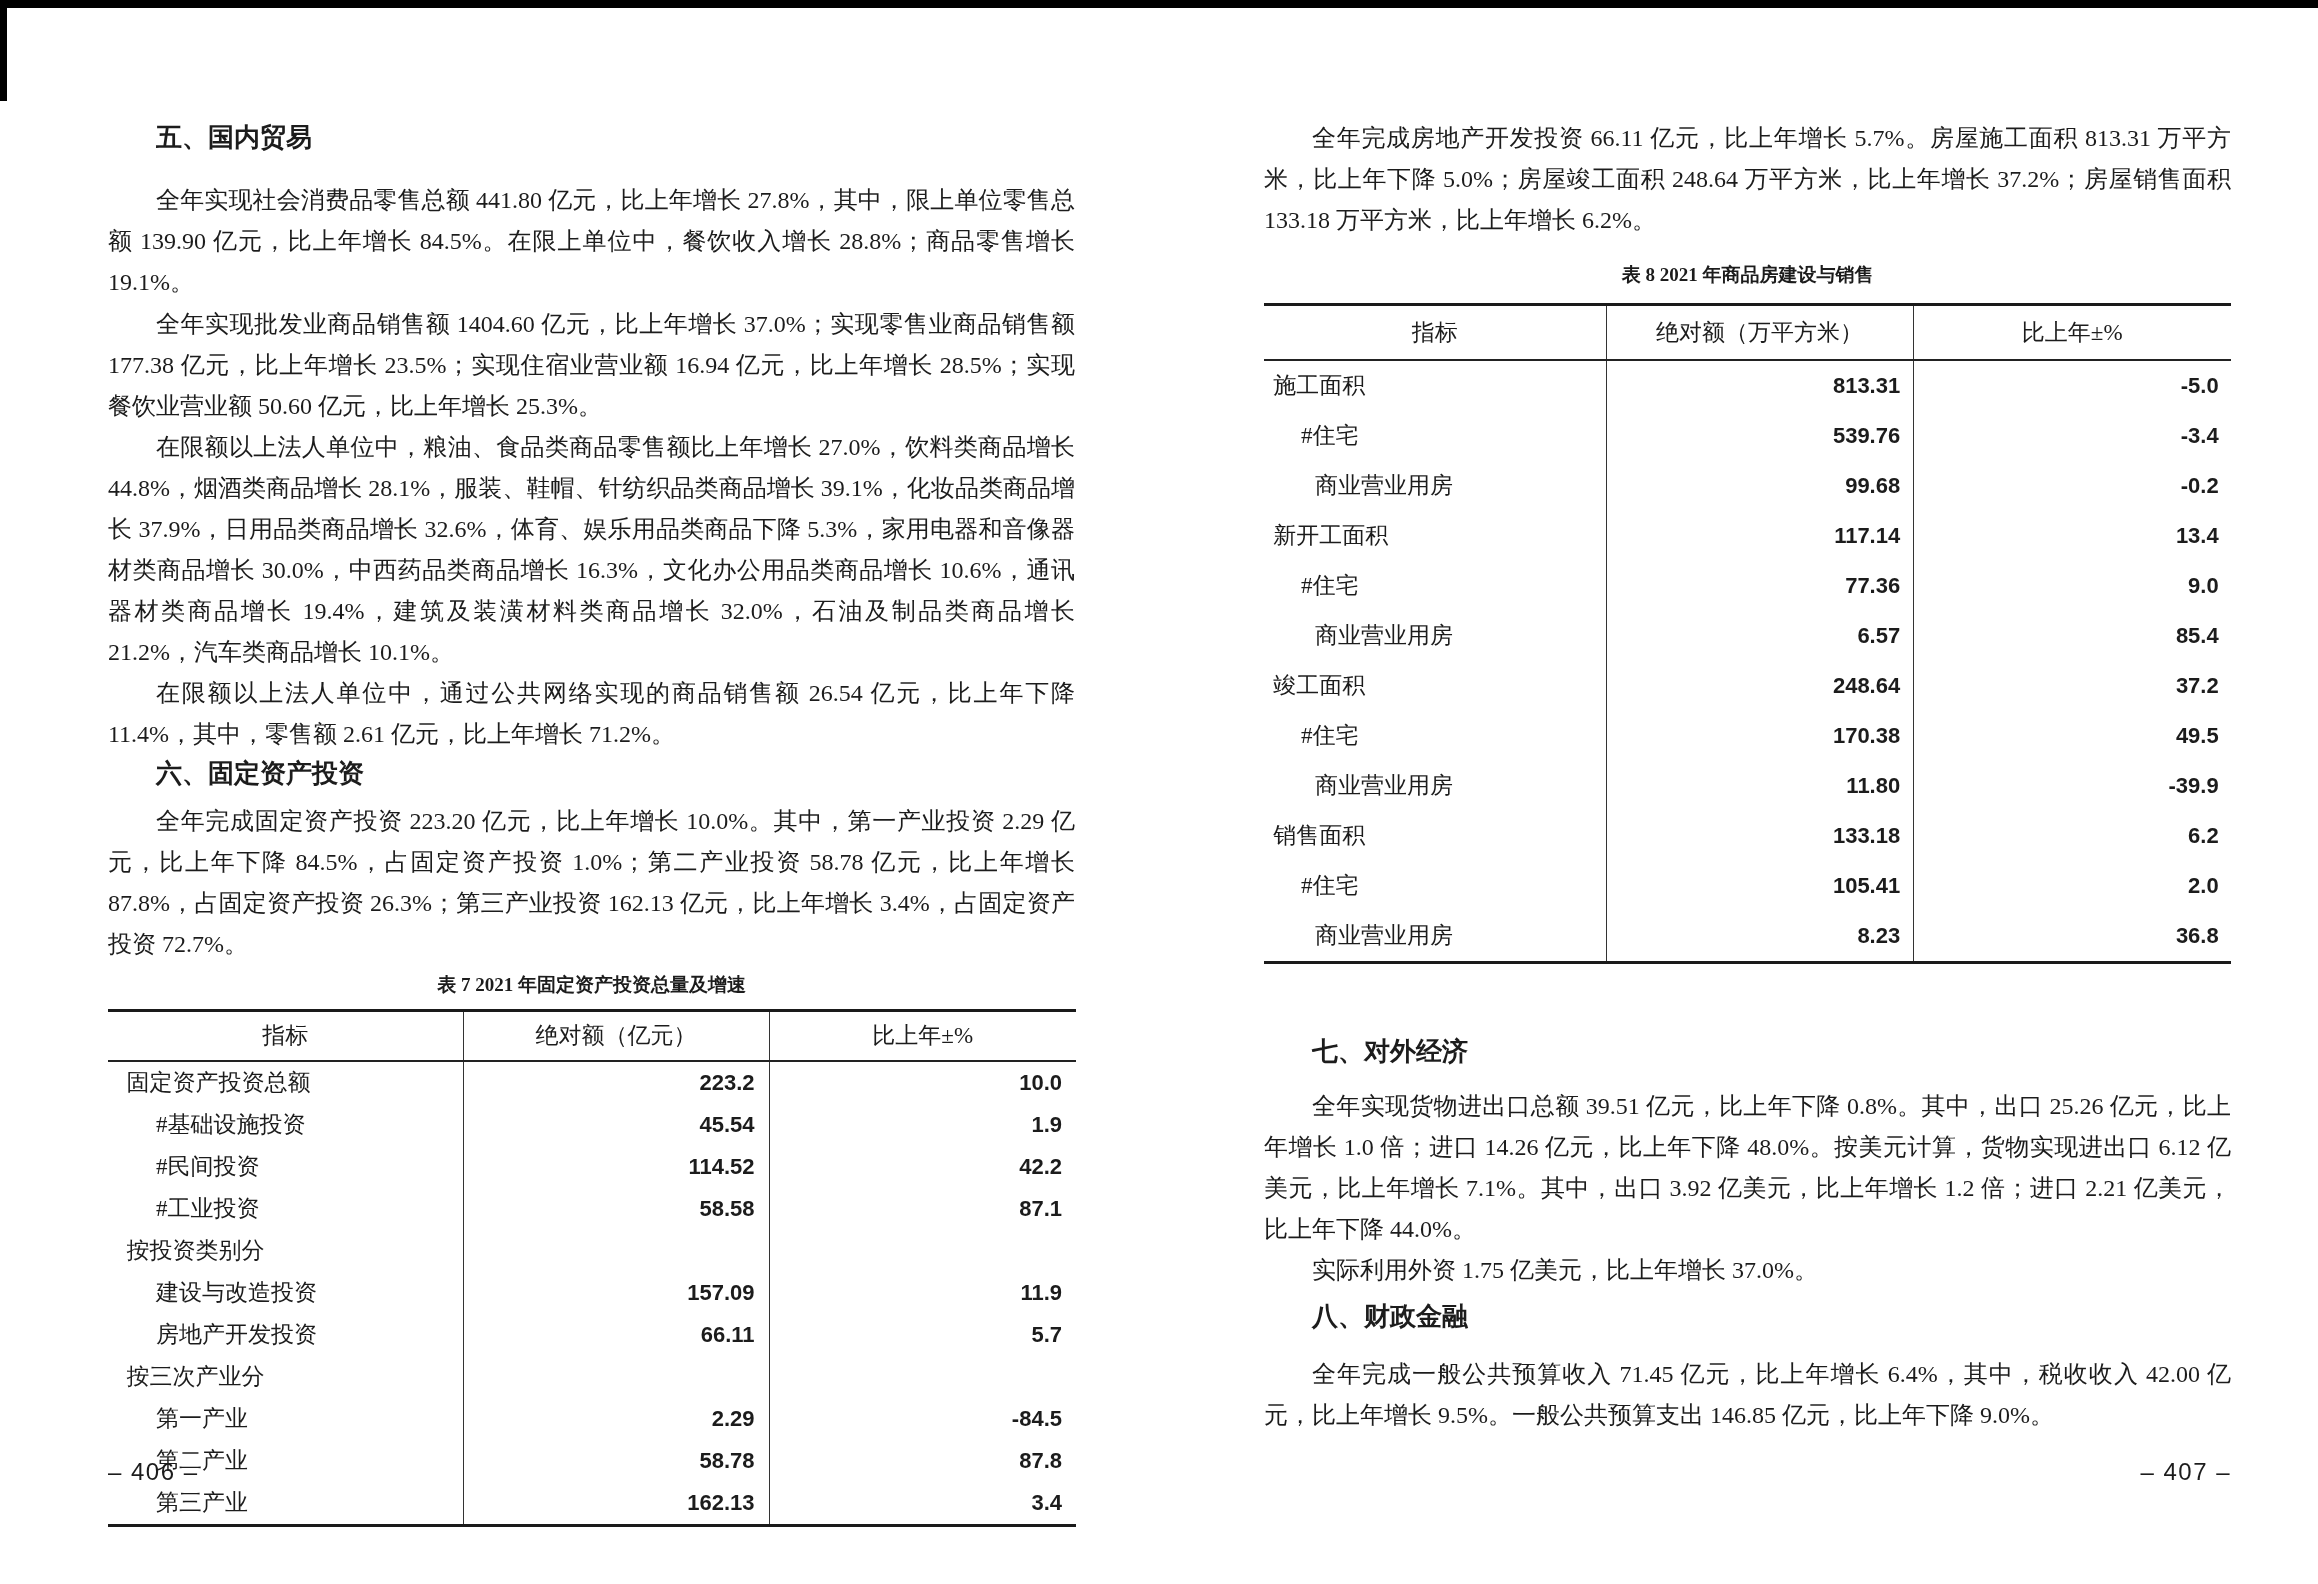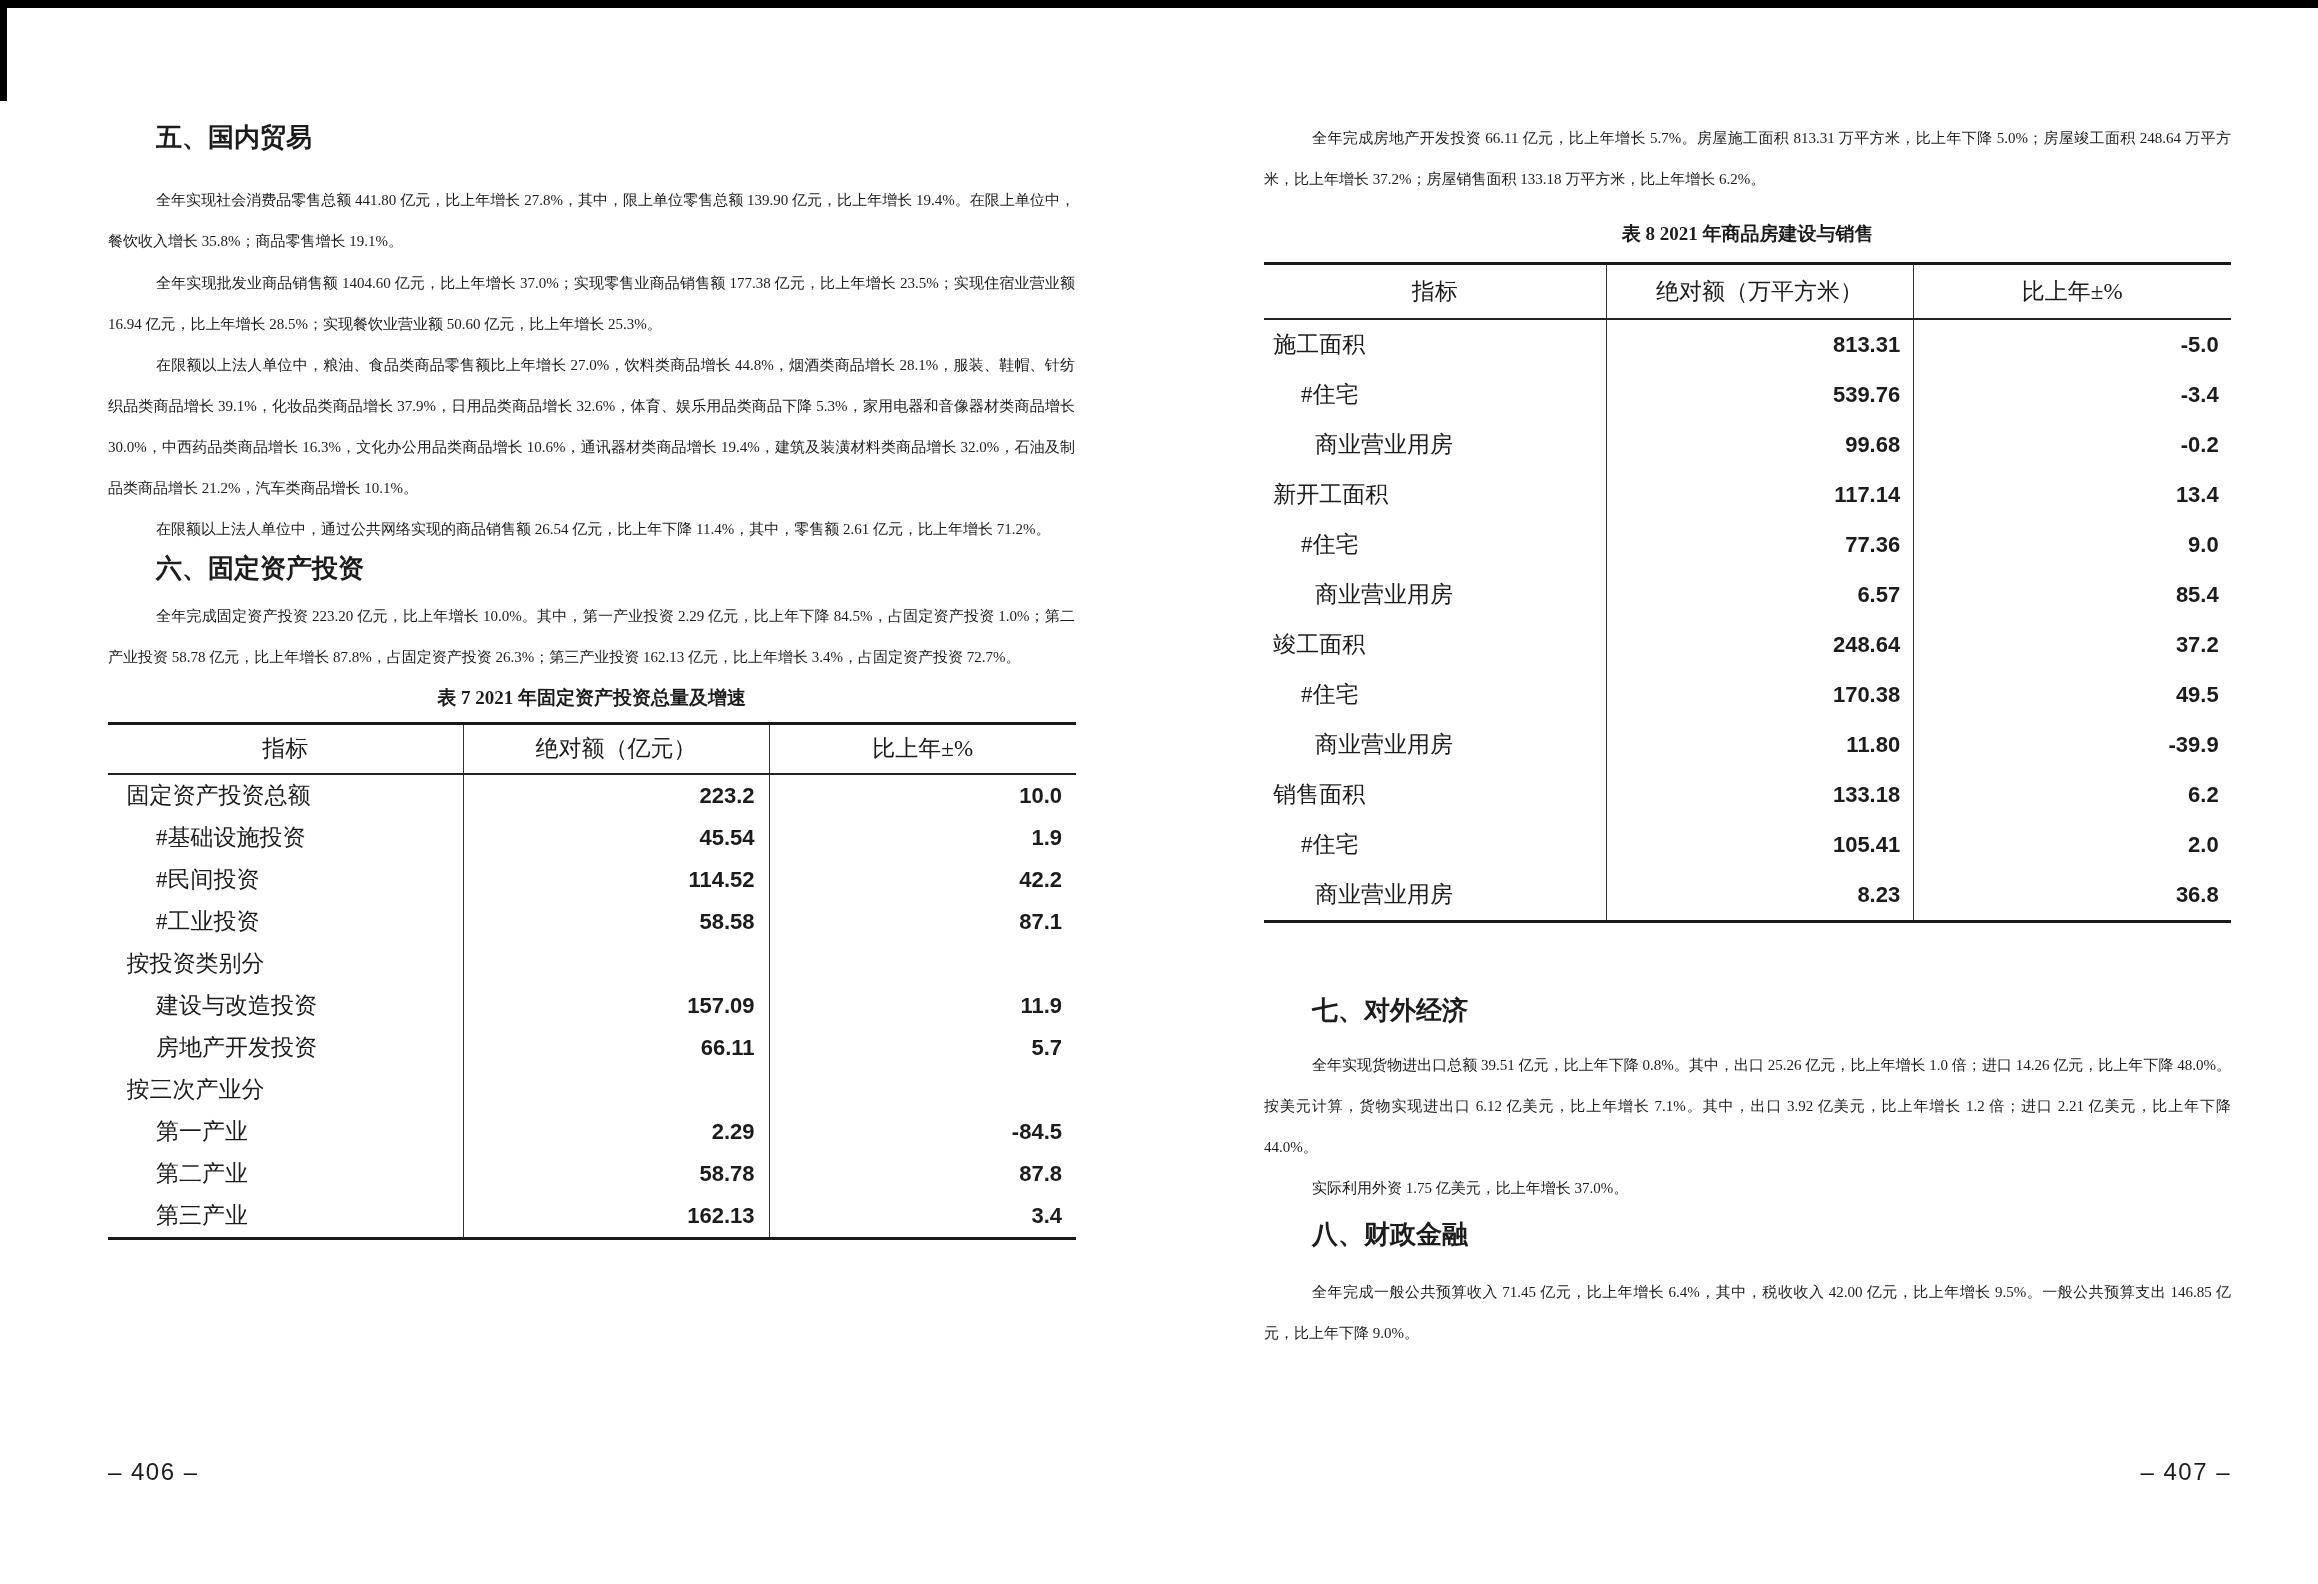"全年完成房地产开发投资 66.11 亿元，比上年增长 5.7%。房屋施工面积" .para { font-size: 15px -> 24px }
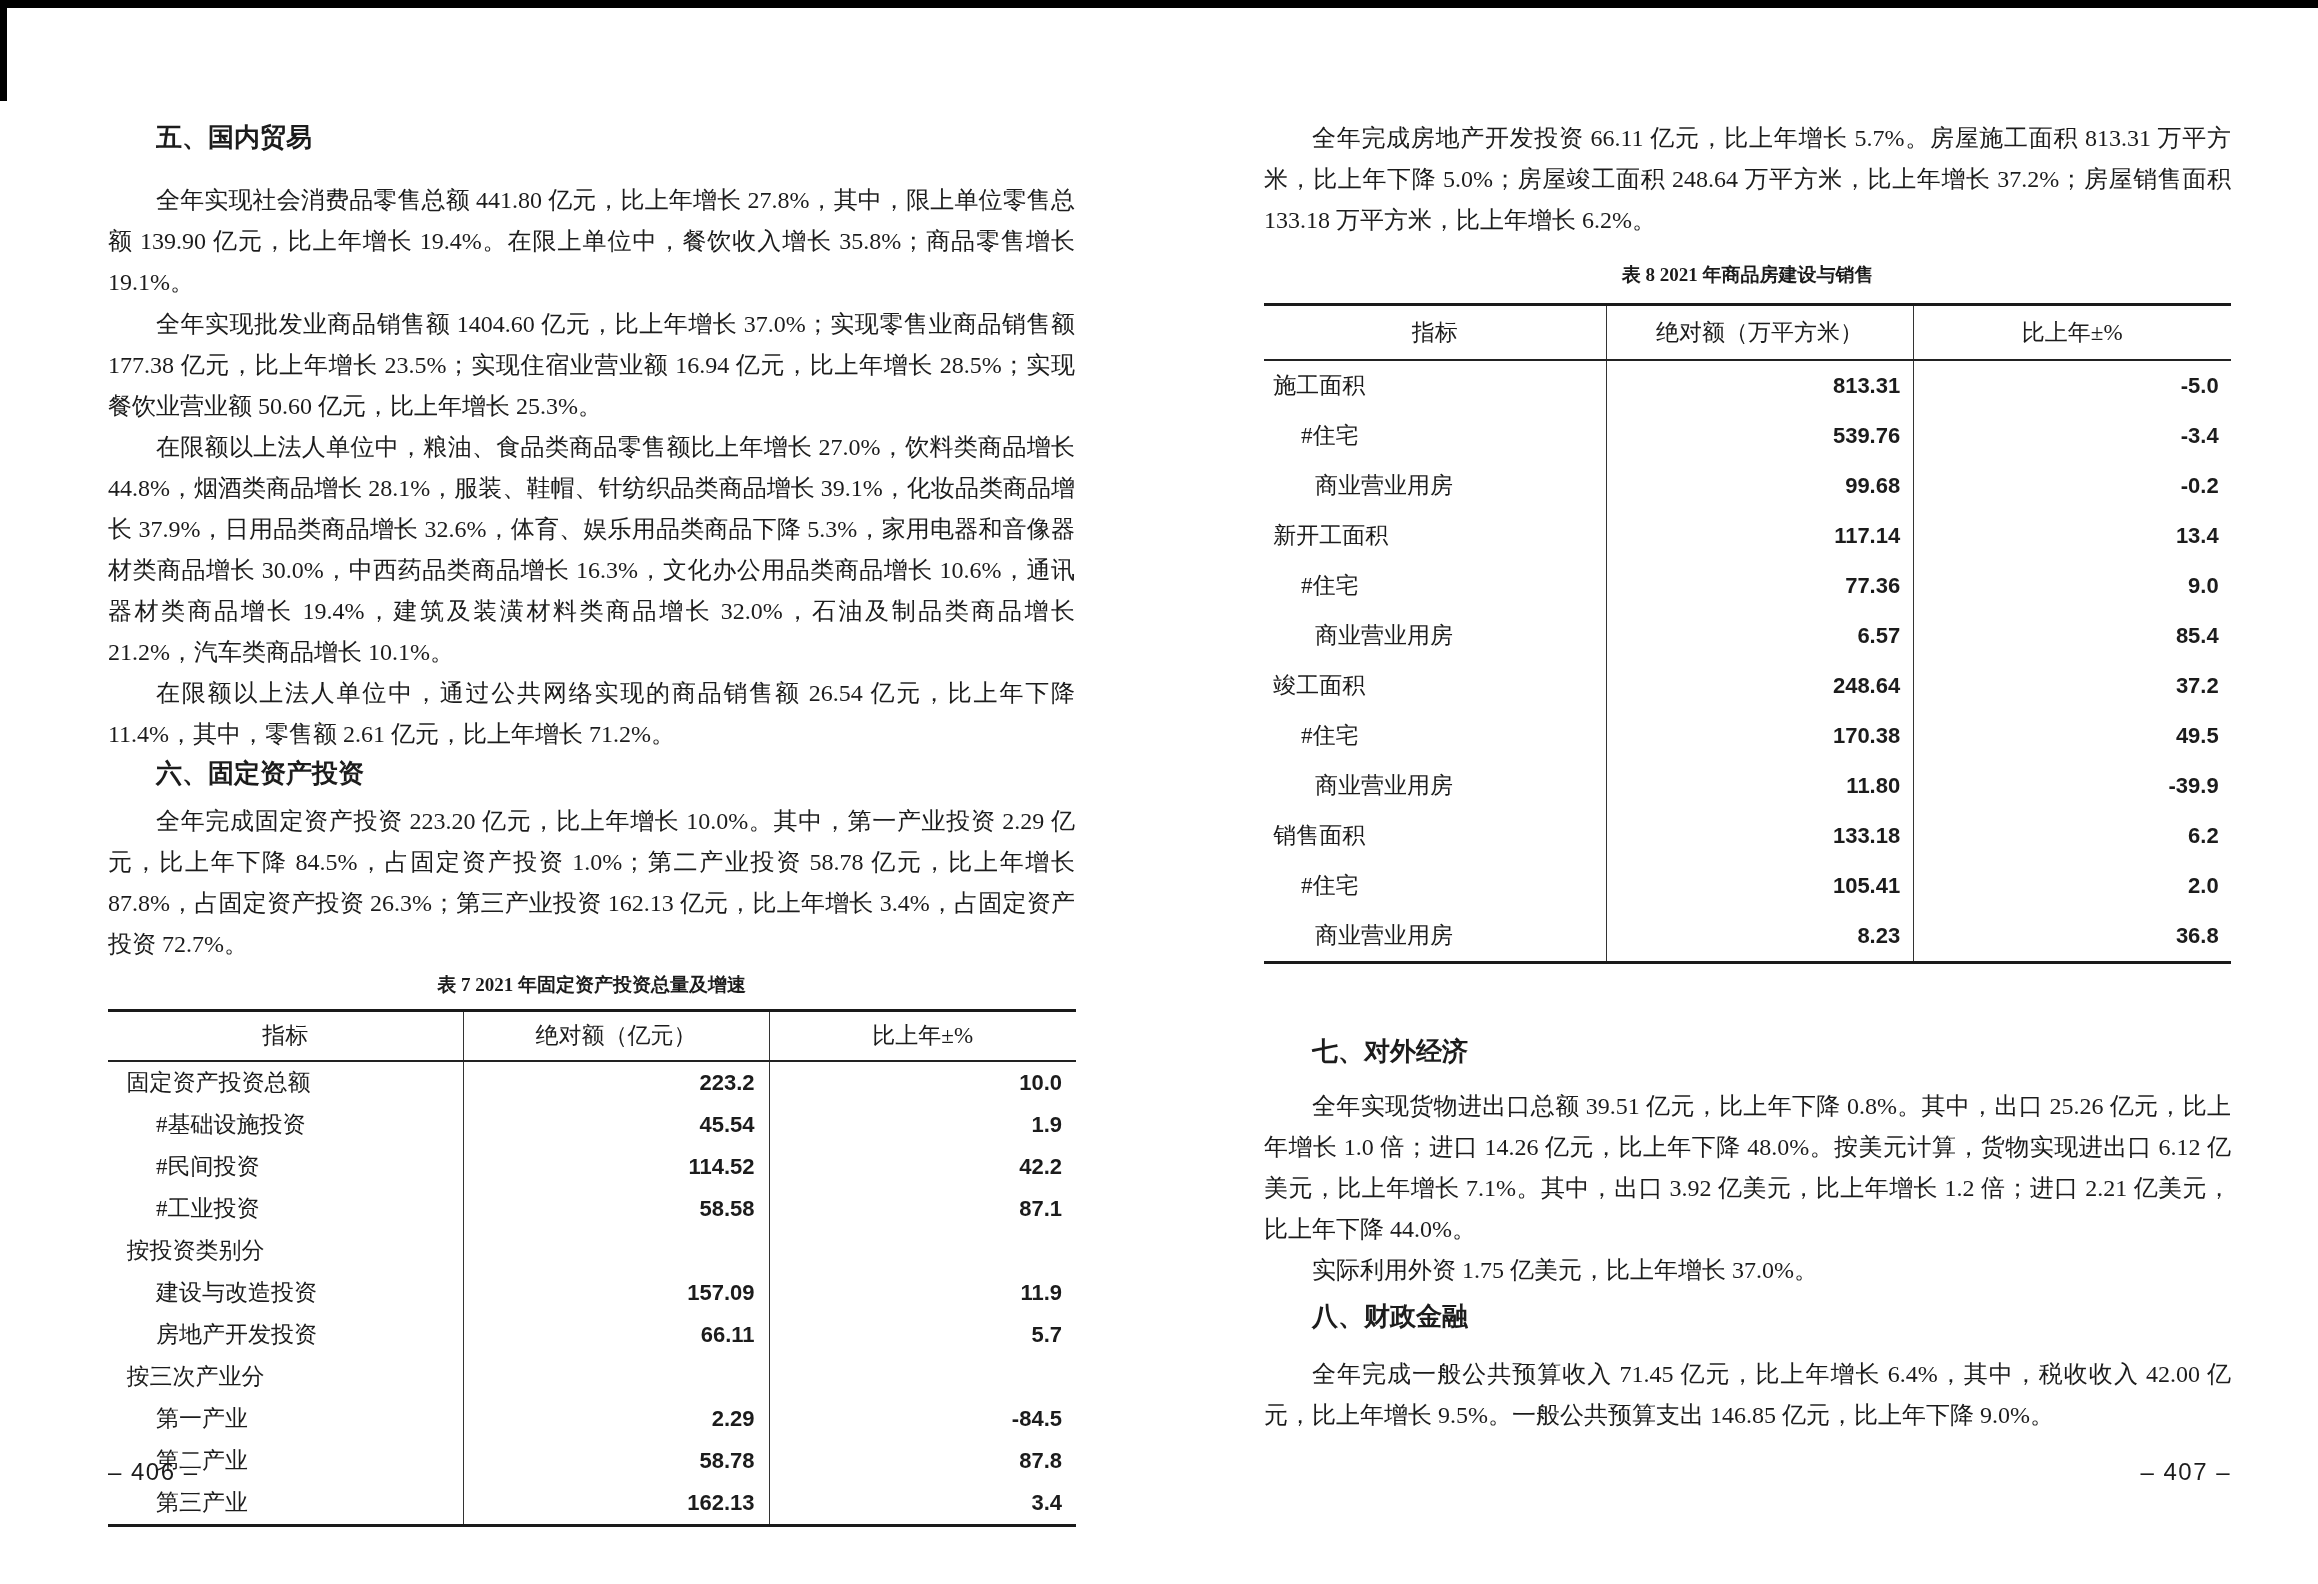"全年实现社会消费品零售总额 441.80 亿元，比上年增长" p.para { text: 19.4%。在限上单位中，餐饮收入增长 35.8% -> 84.5%。在限上单位中，餐饮收入增长 28.8% }
